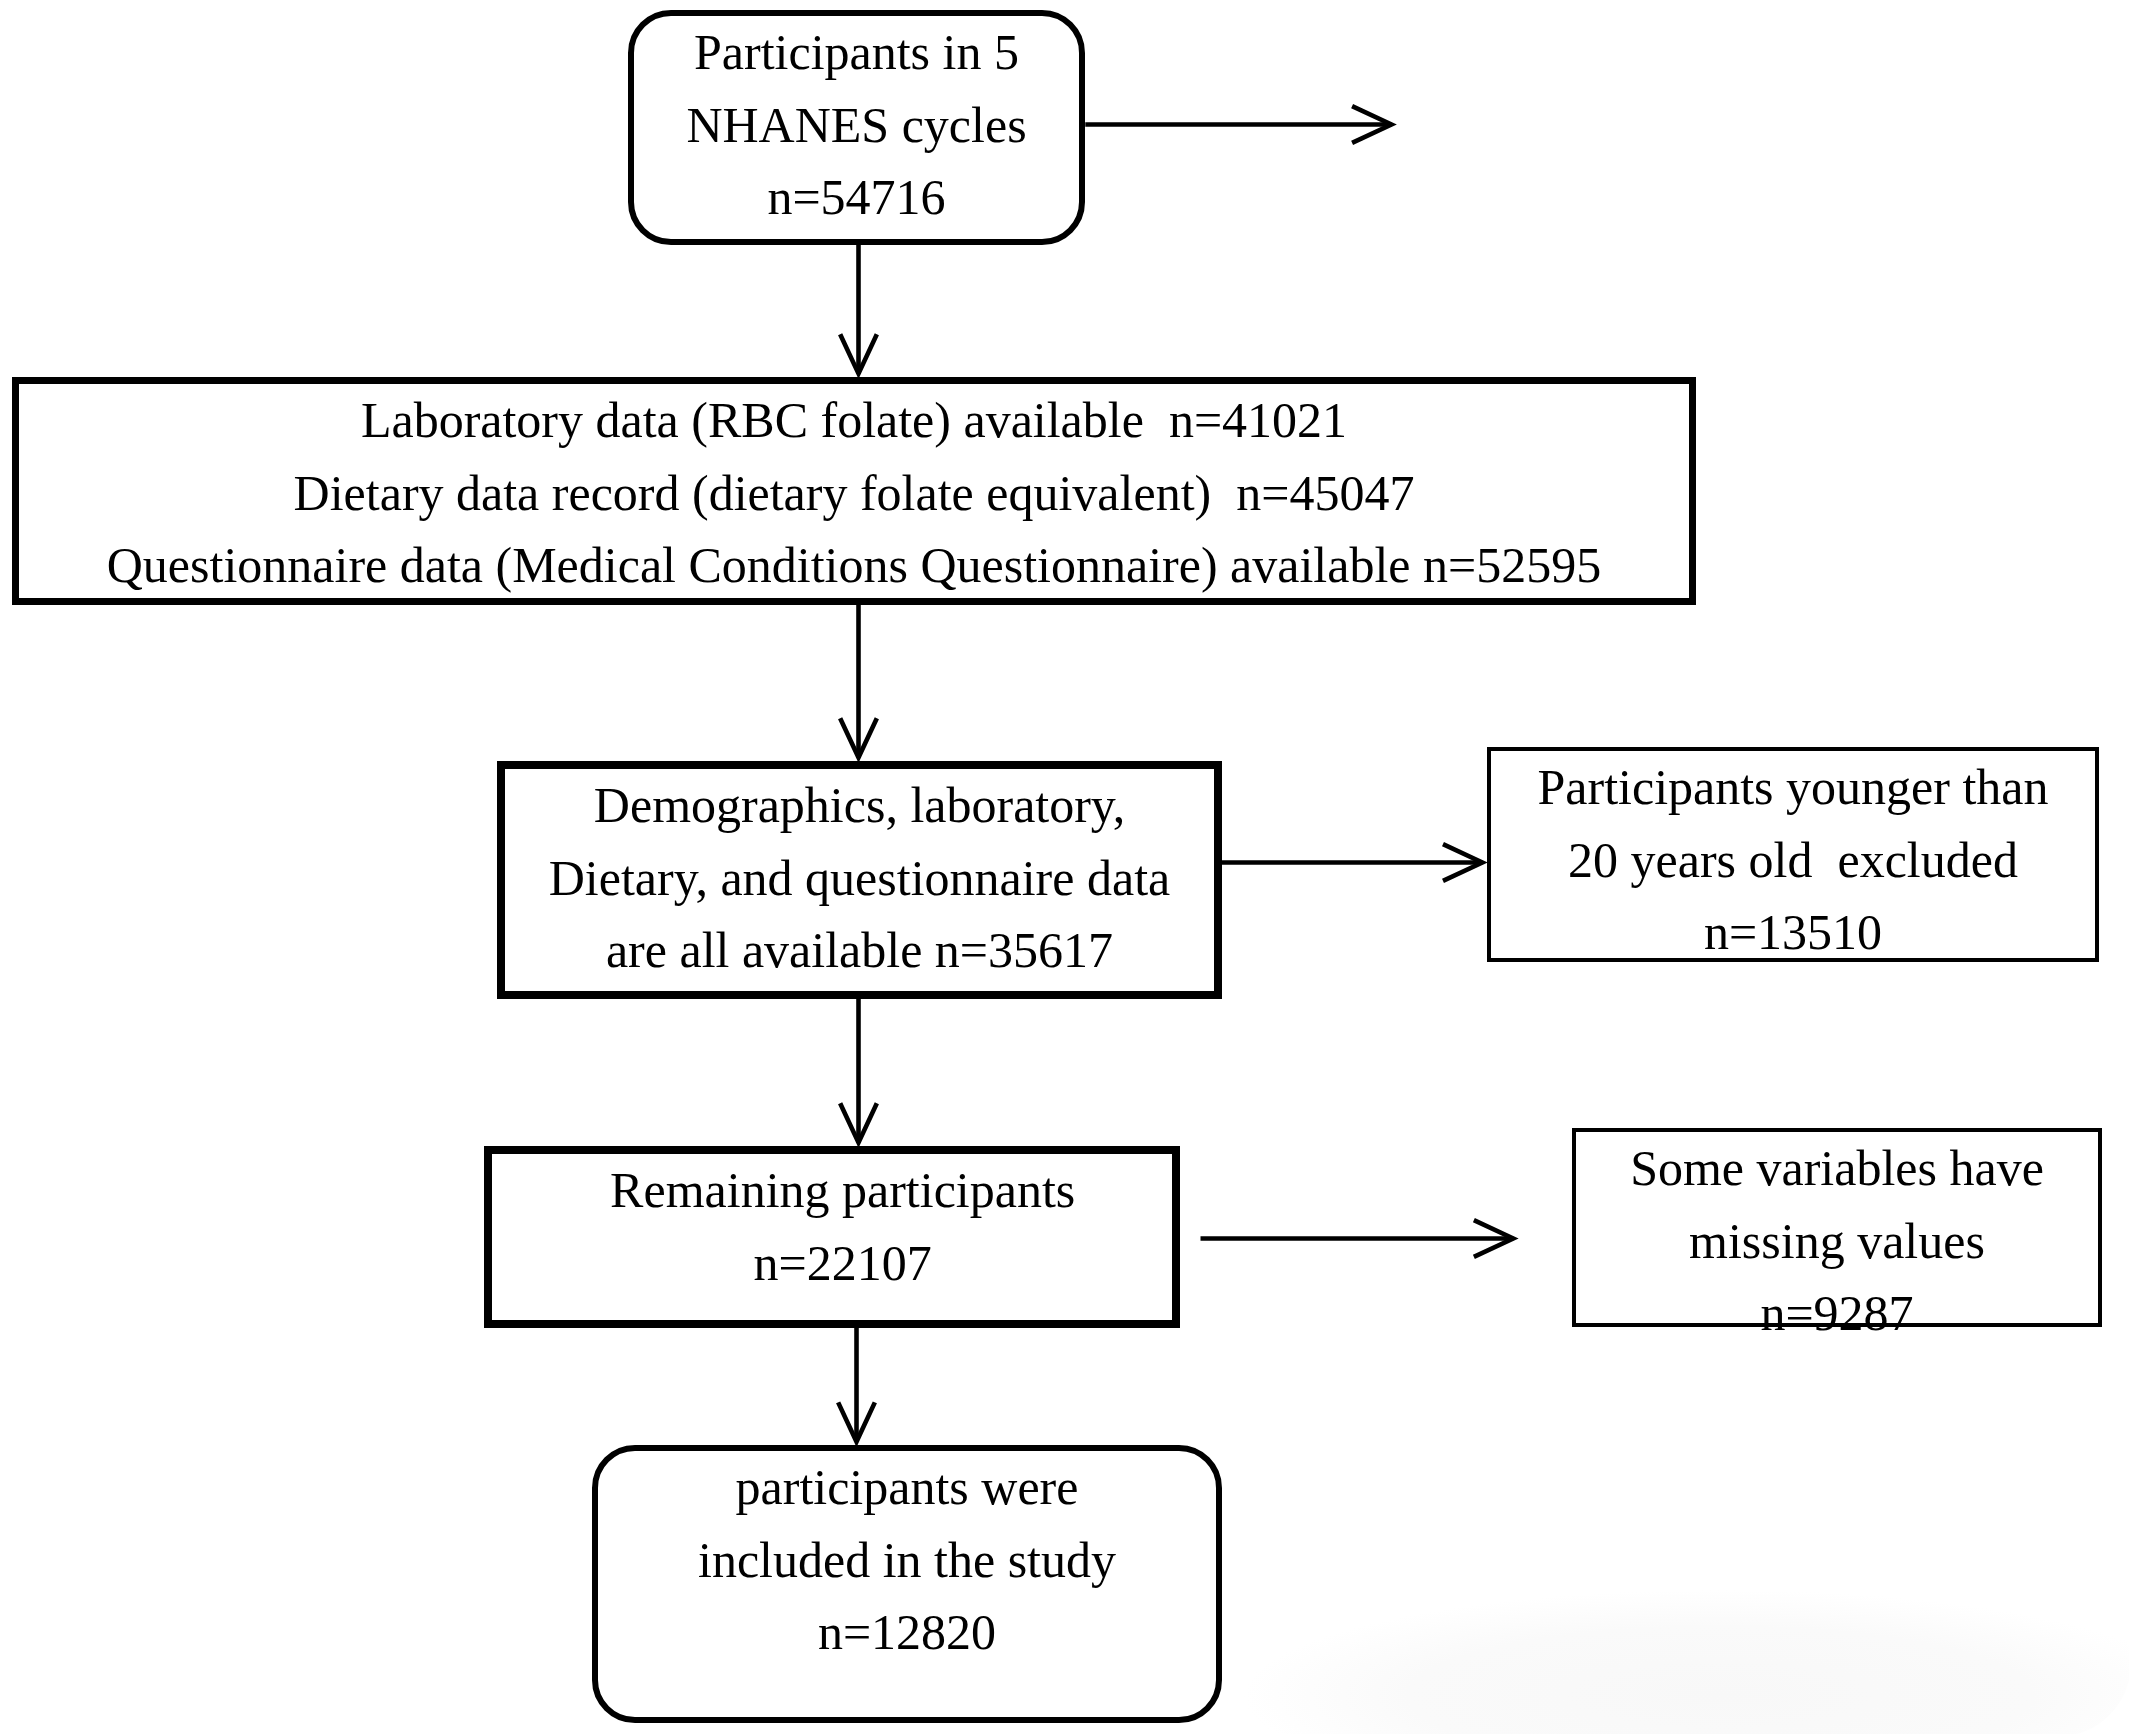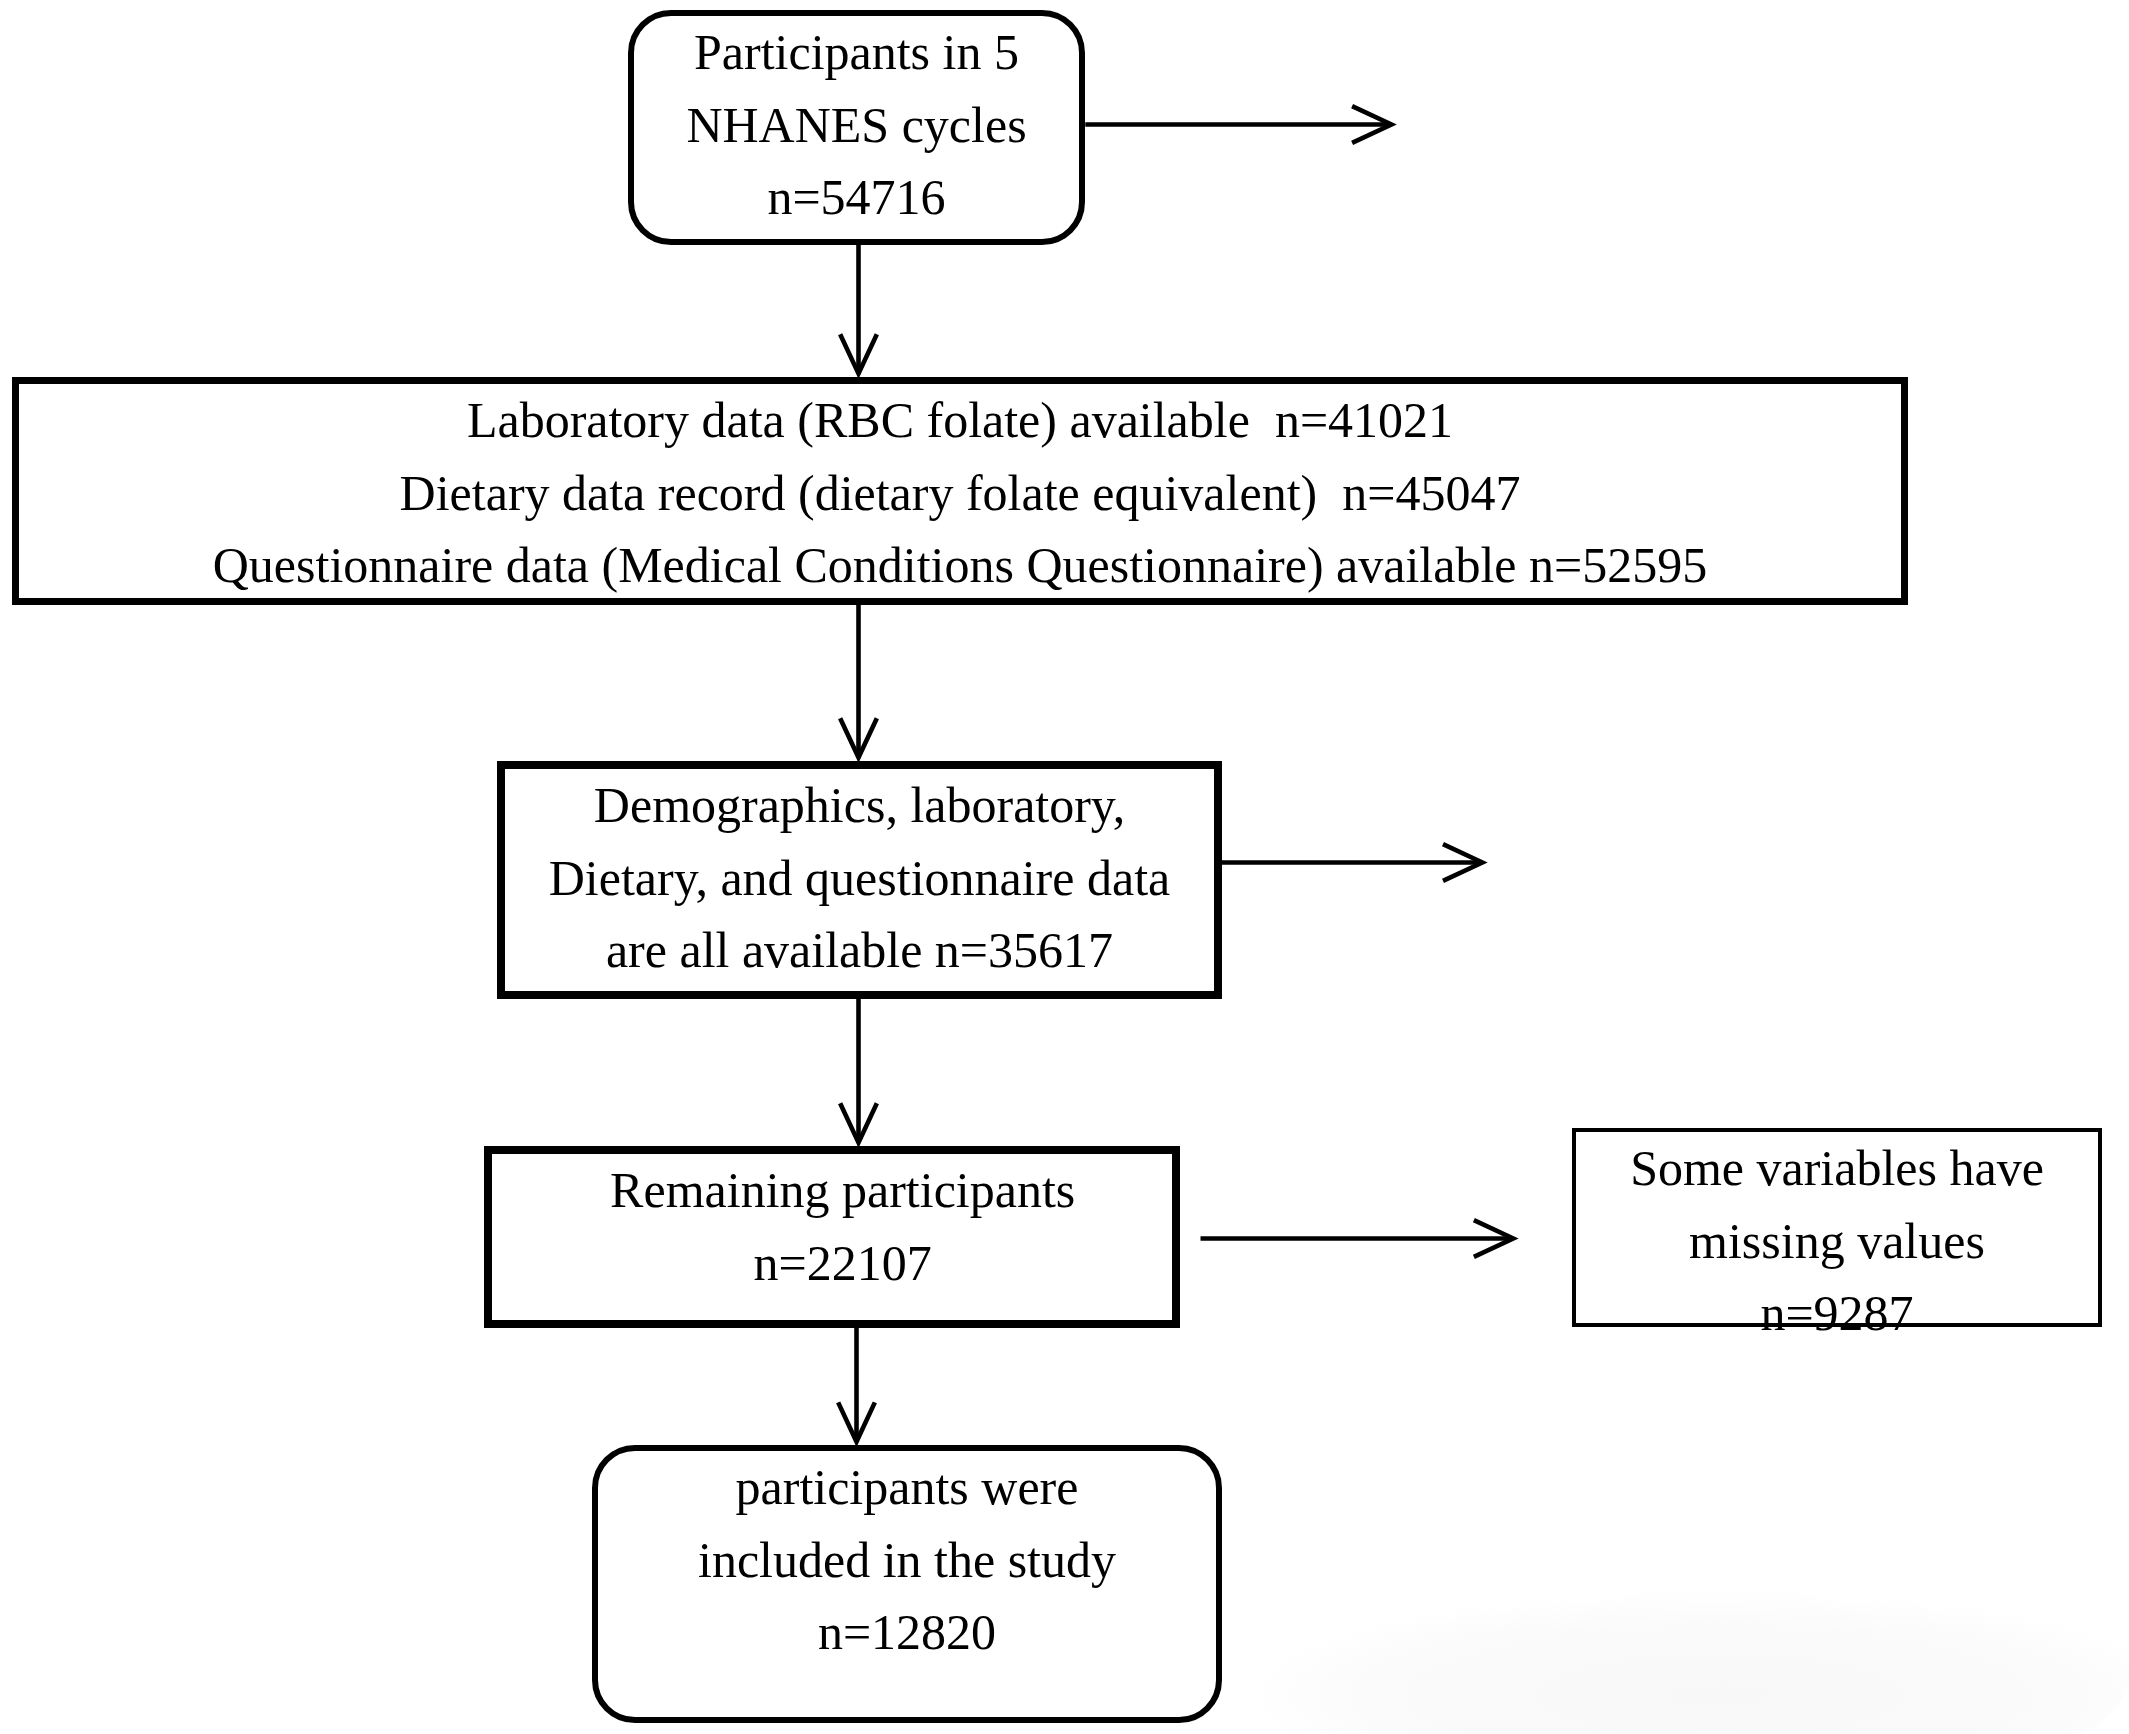"Laboratory data (RBC folate) available" #box-available { width: 1896px -> 1684px }
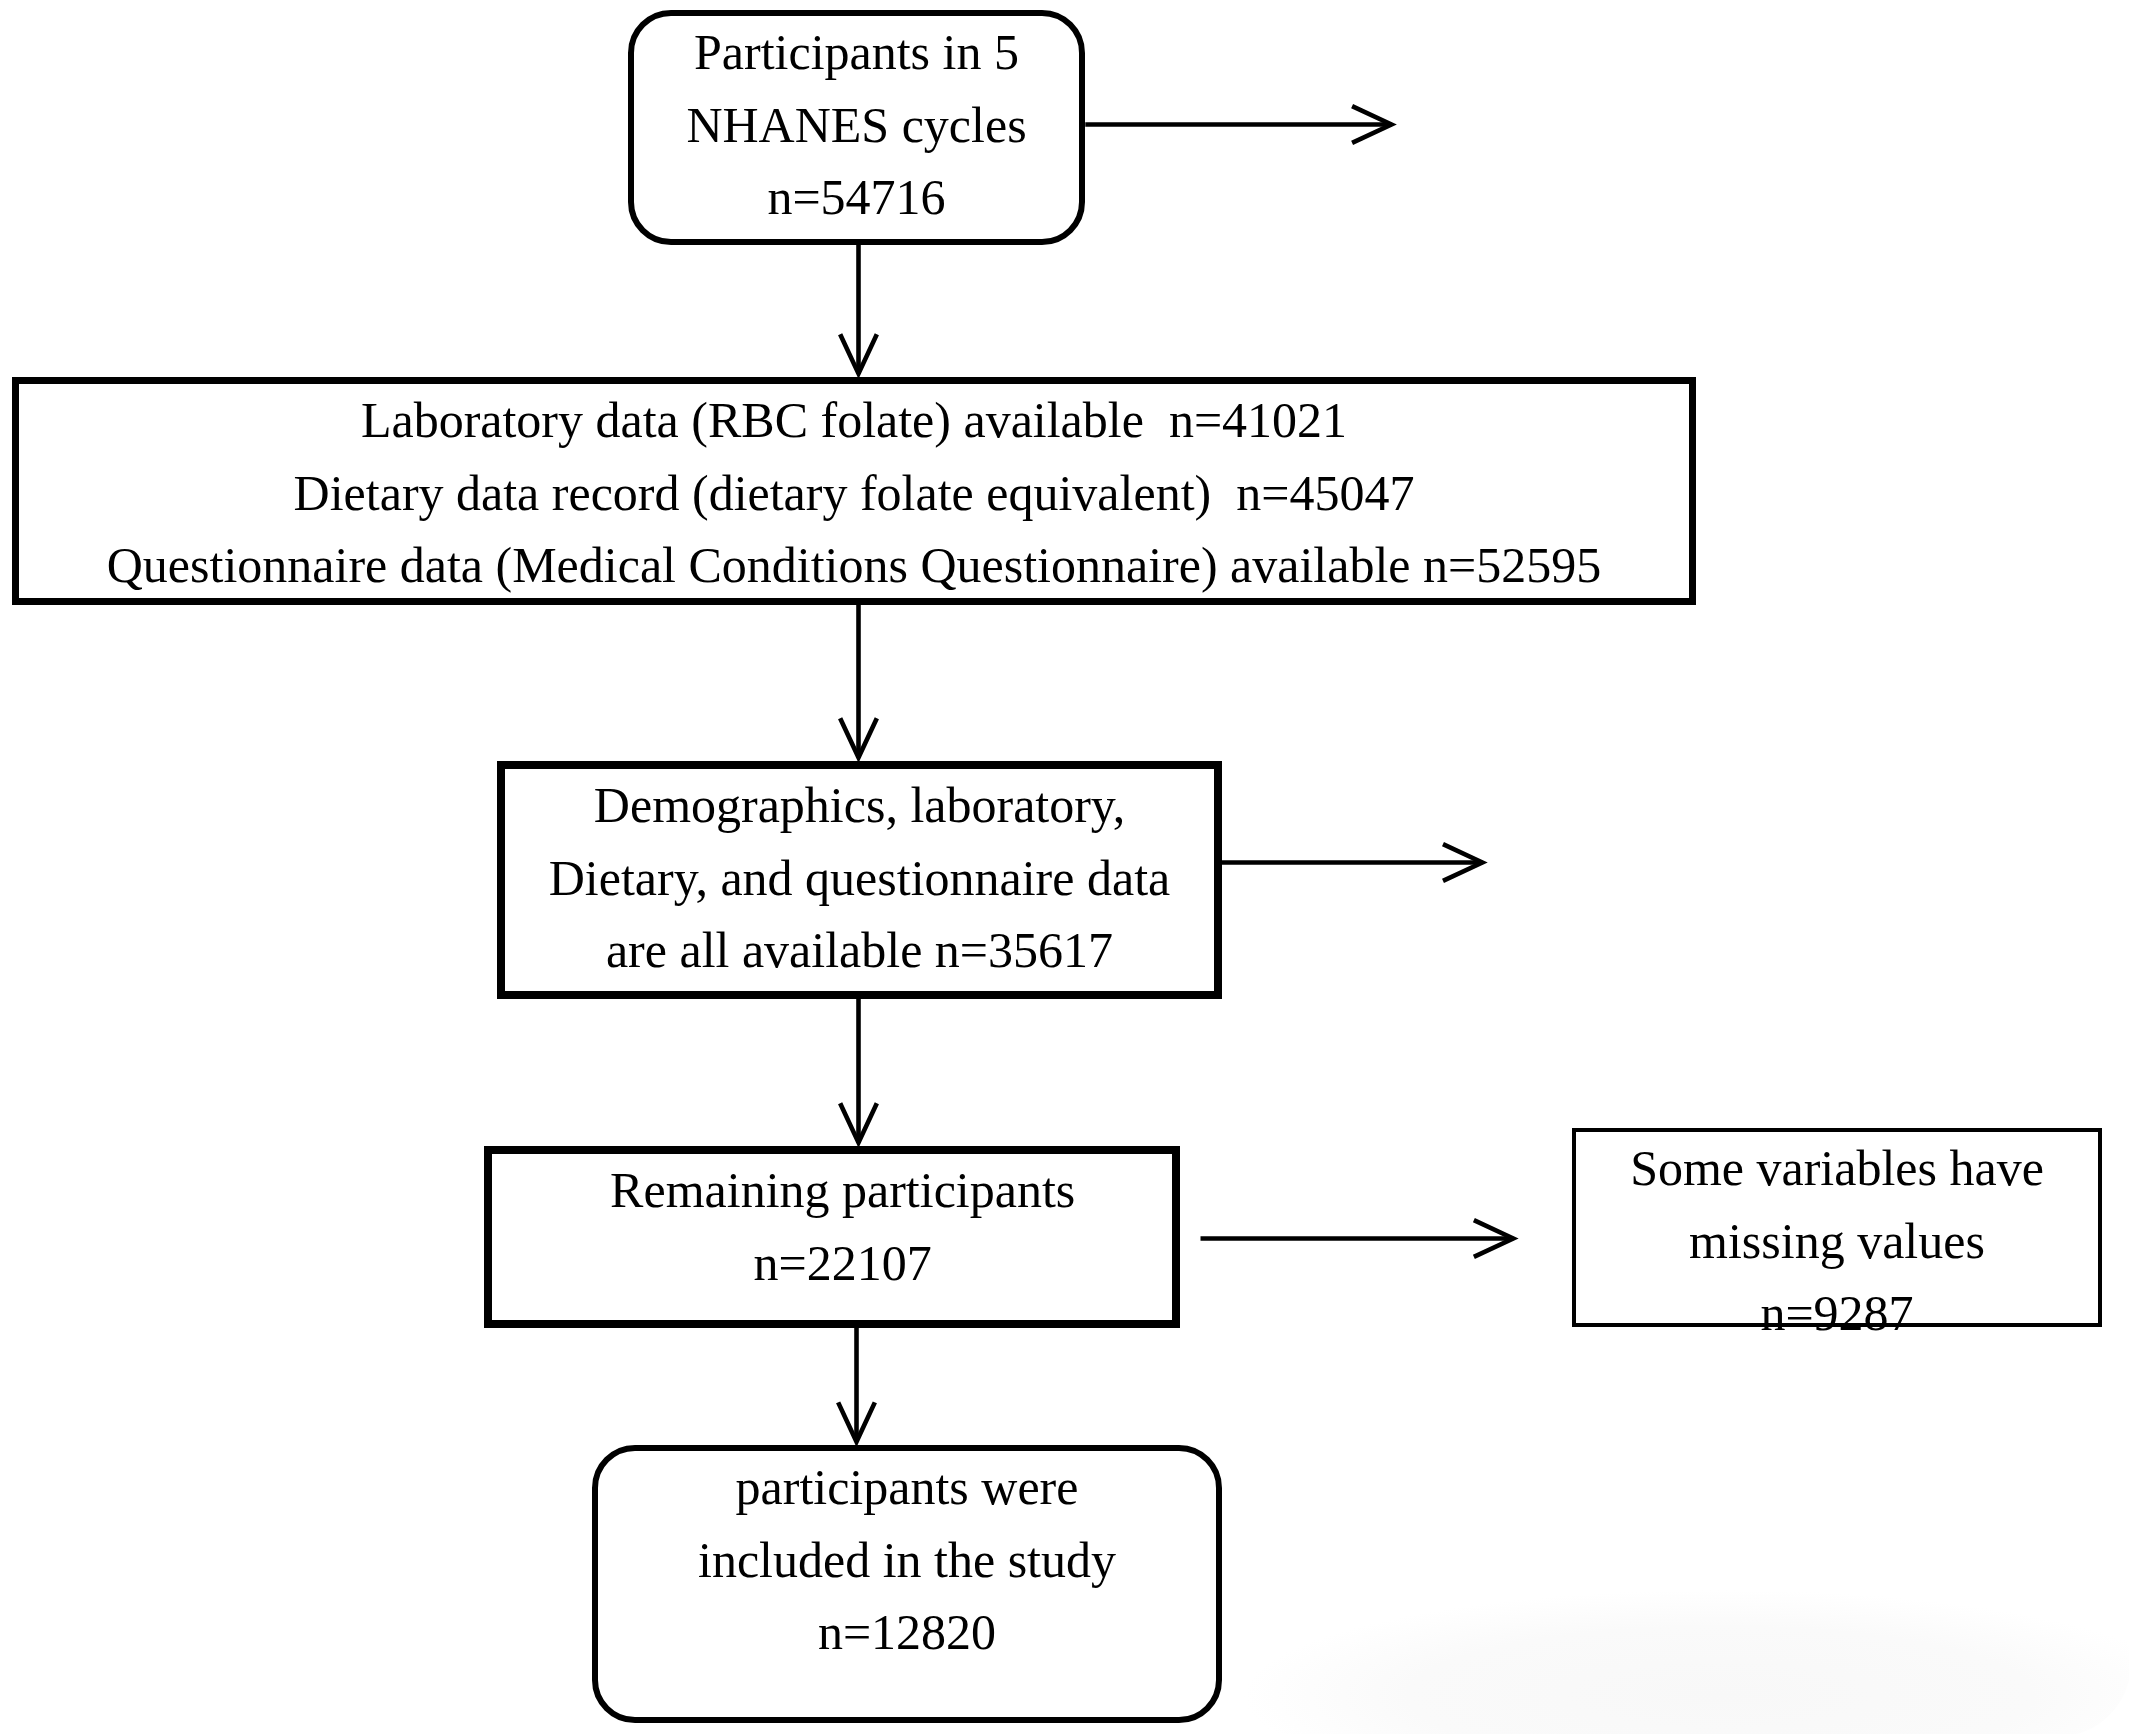"Participants younger than" div.box { html: none -> <div> <span>Participants younger than 20 years old excluded n=13510</span> </div> }
